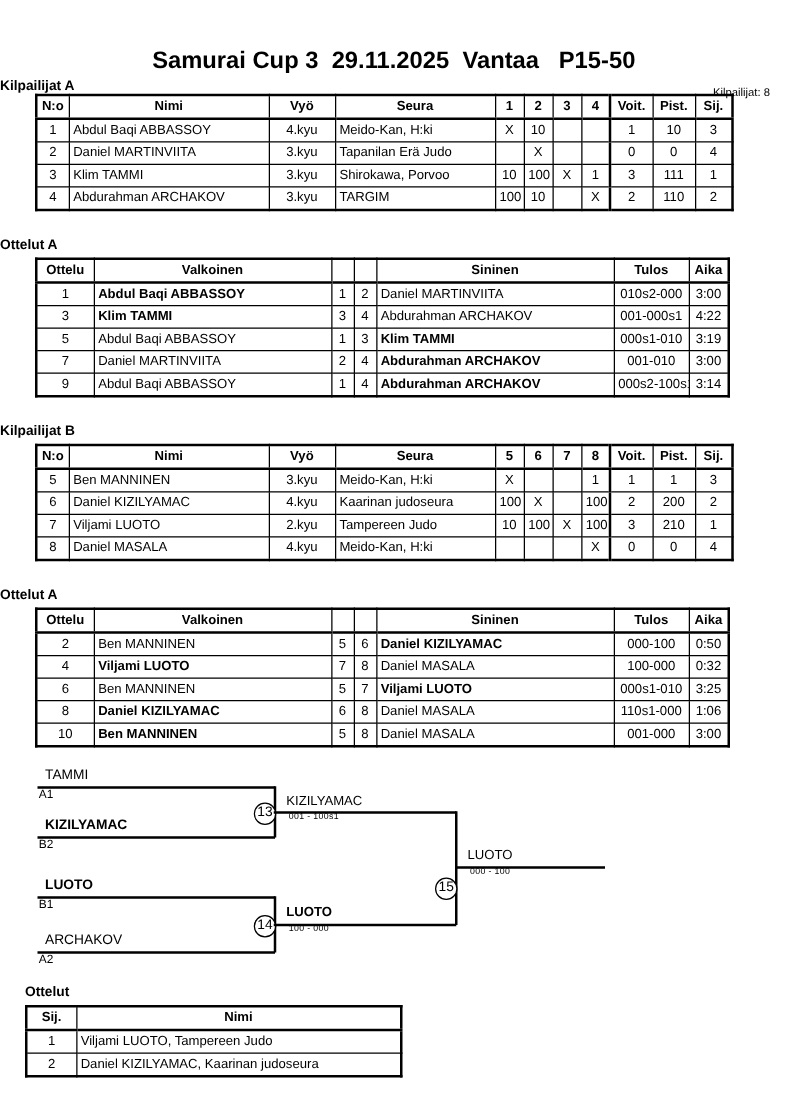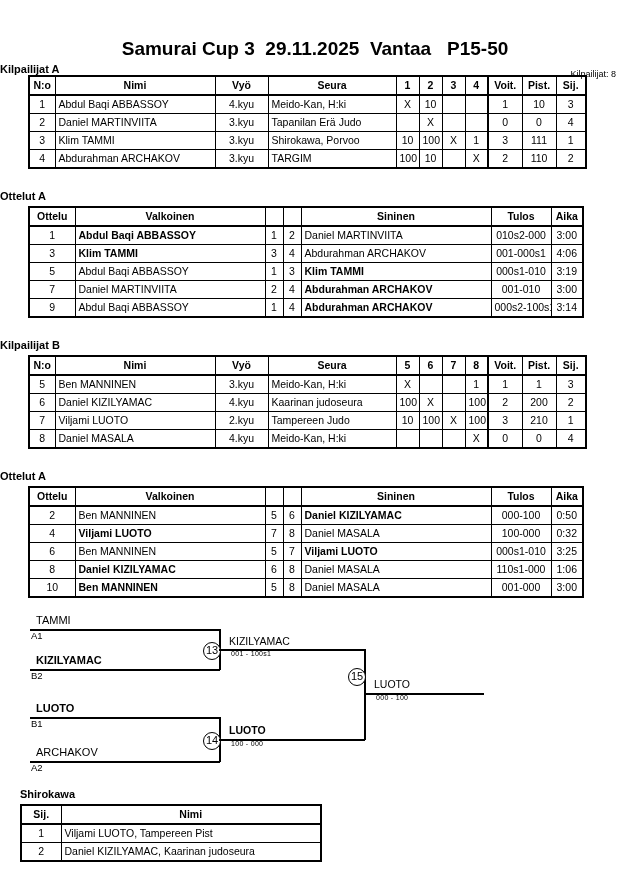"4:06" td.c { text: 4:06 -> 4:22 }
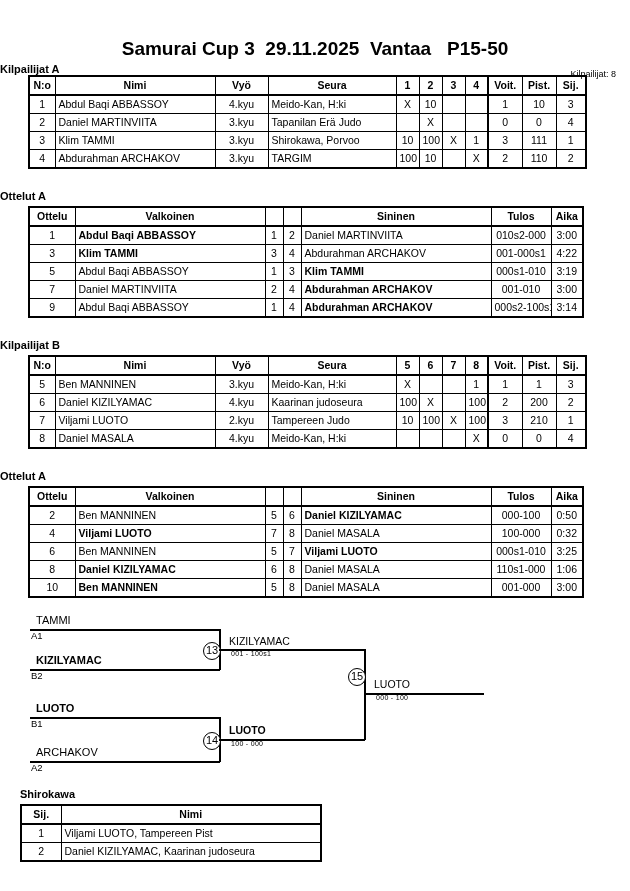"15" div.node { top: 58px -> 92px }
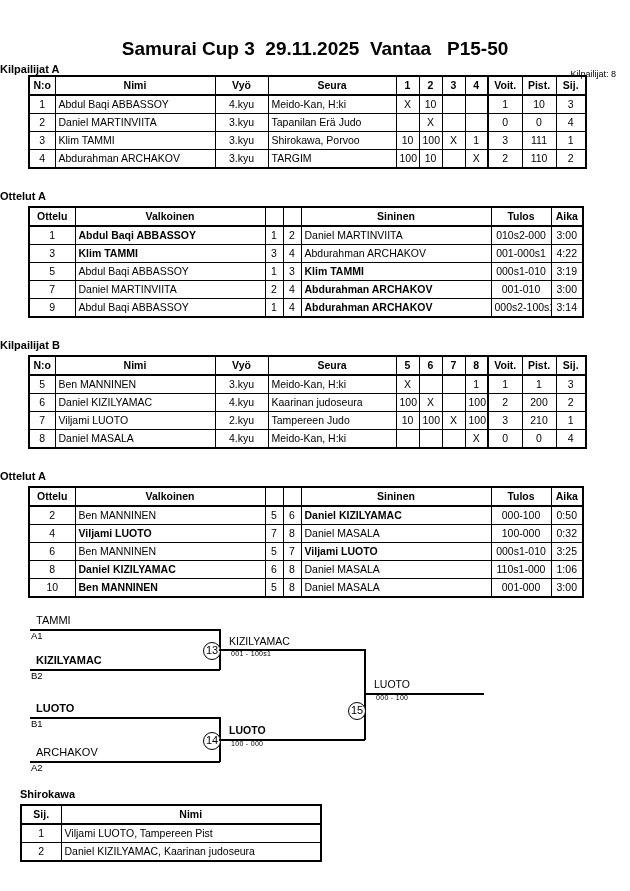"Shirokawa" div.section-caption { text: Shirokawa -> Ottelut }
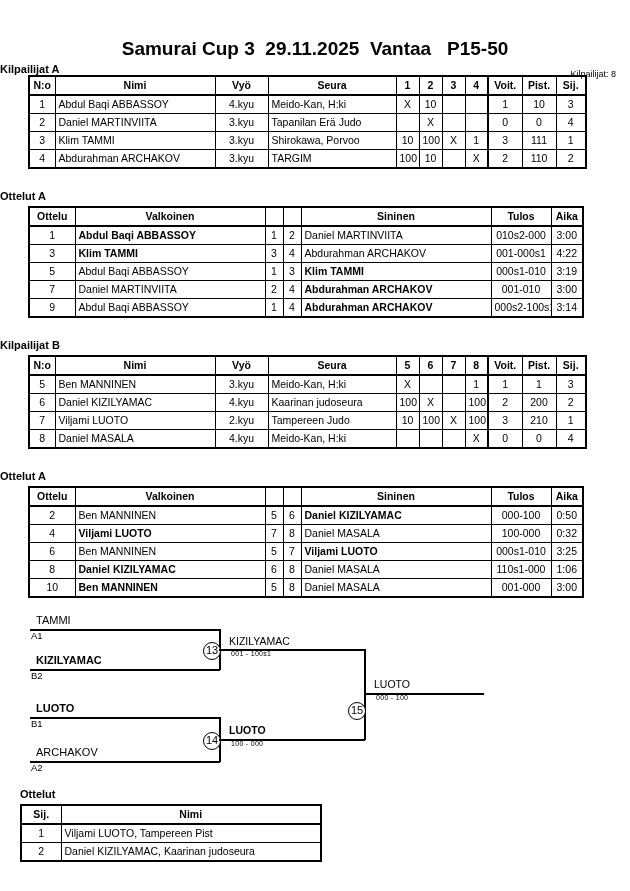"Viljami LUOTO, Tampereen Pist" td.l { text: Pist -> Judo }
